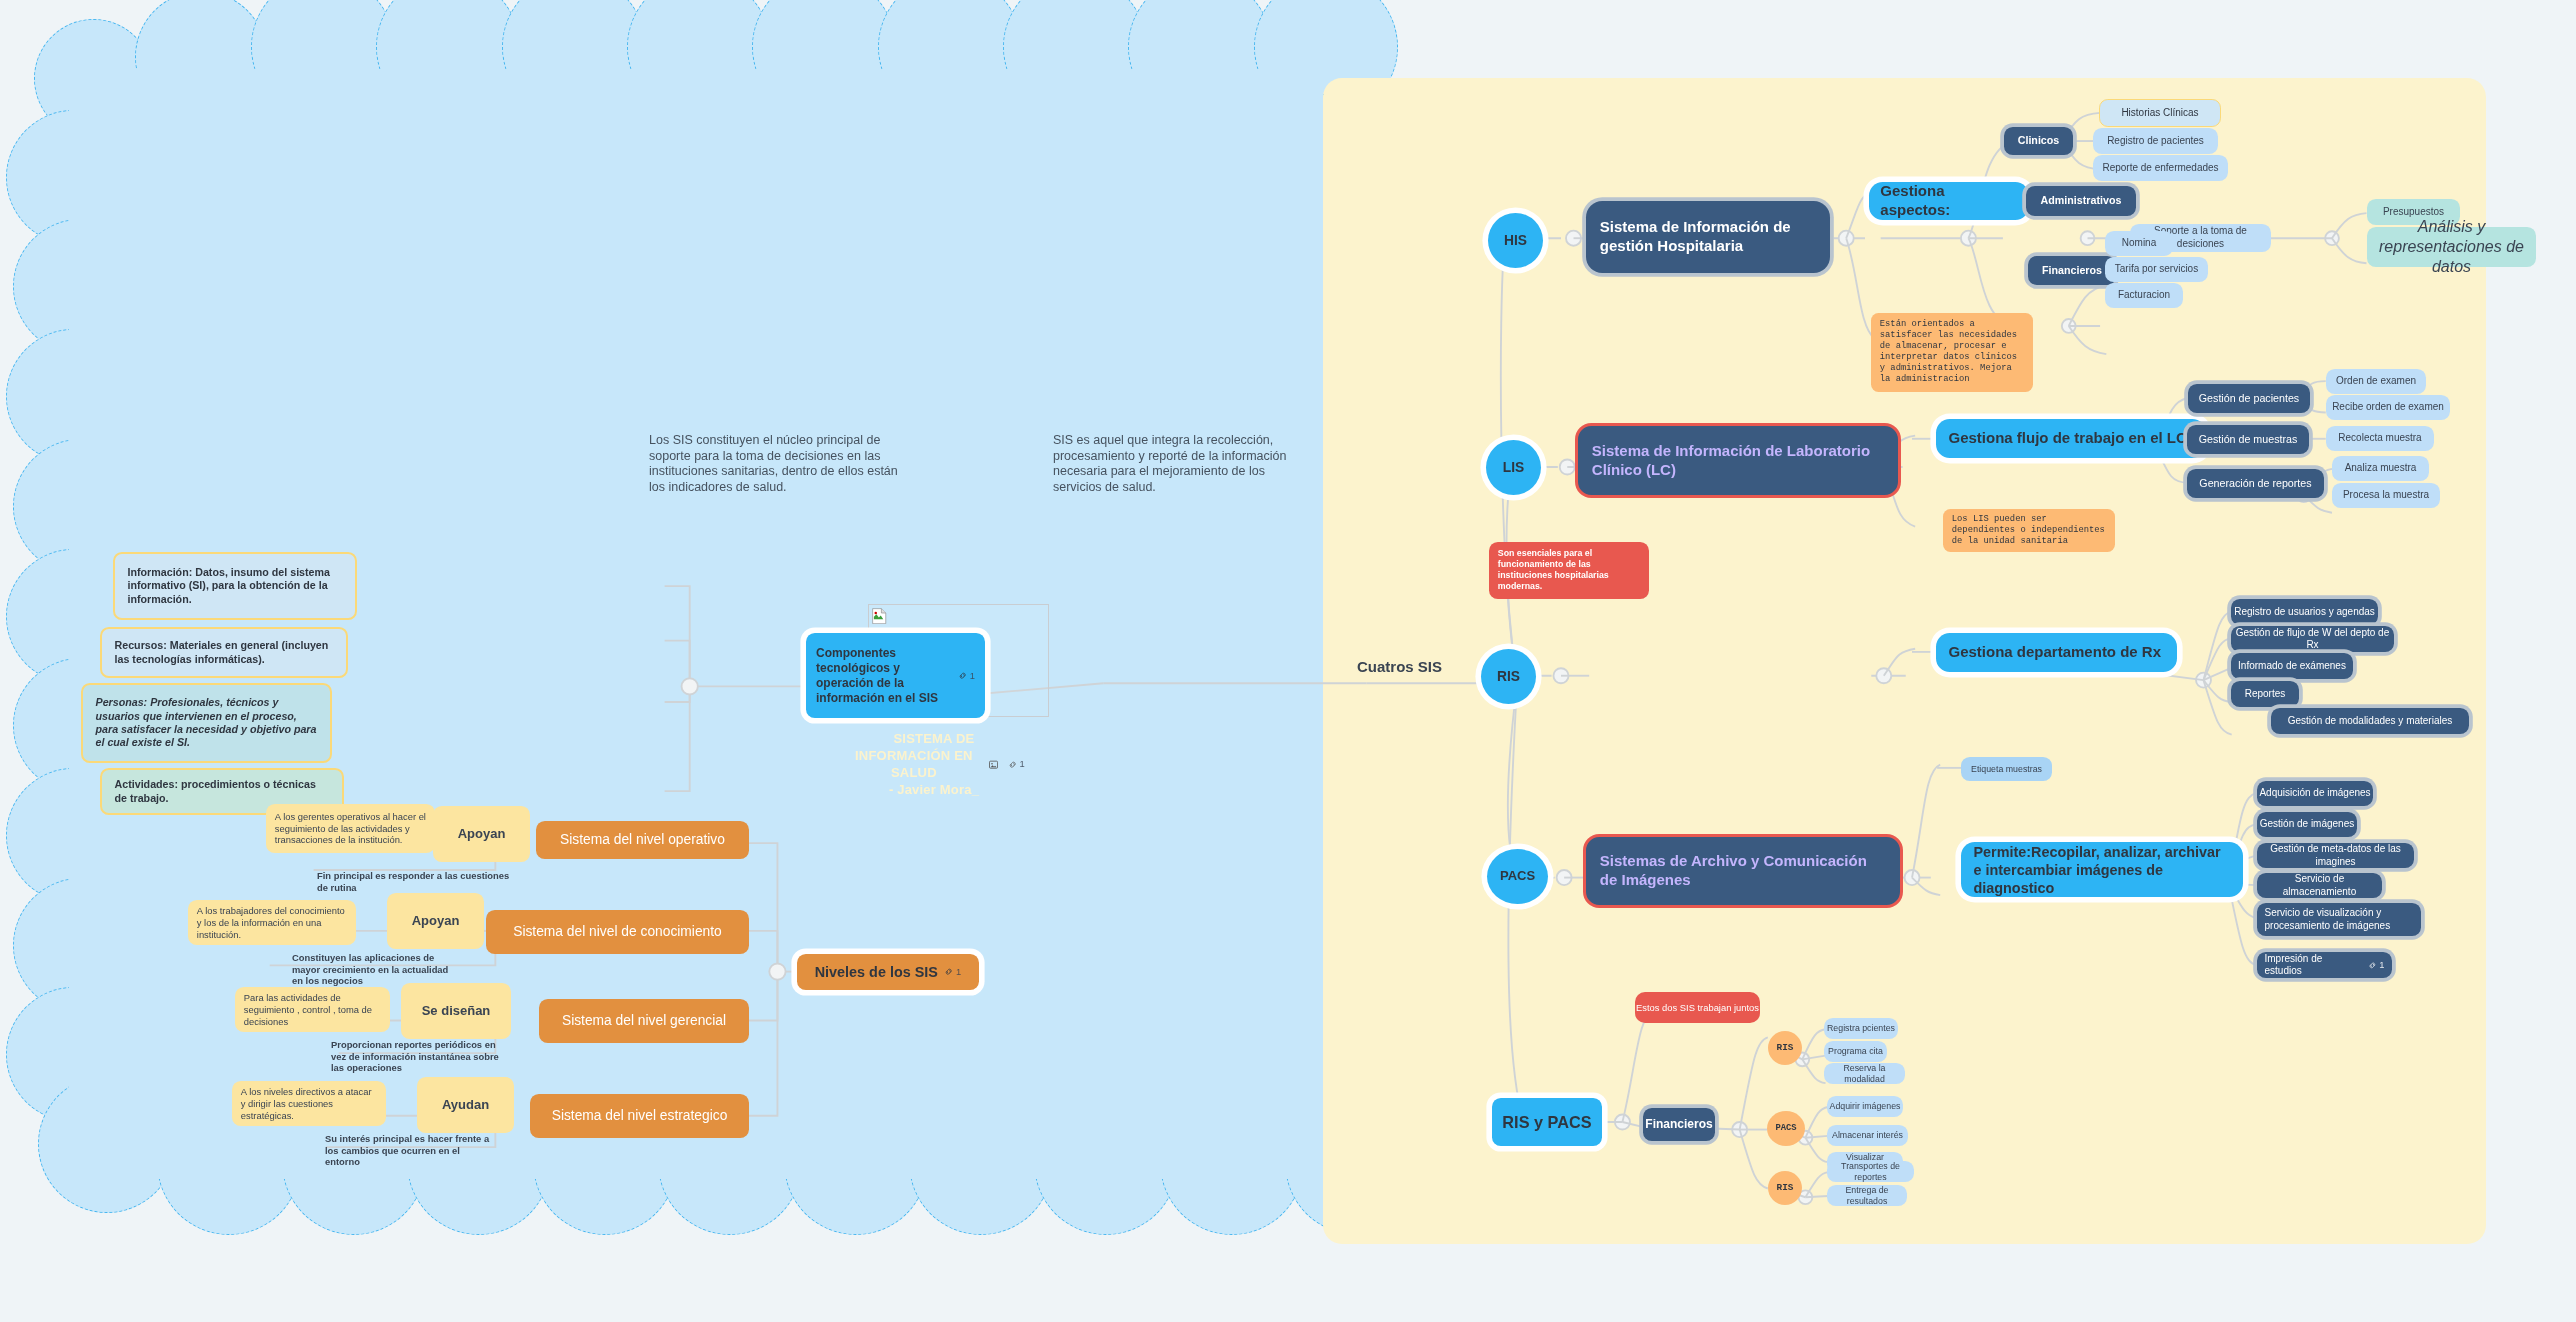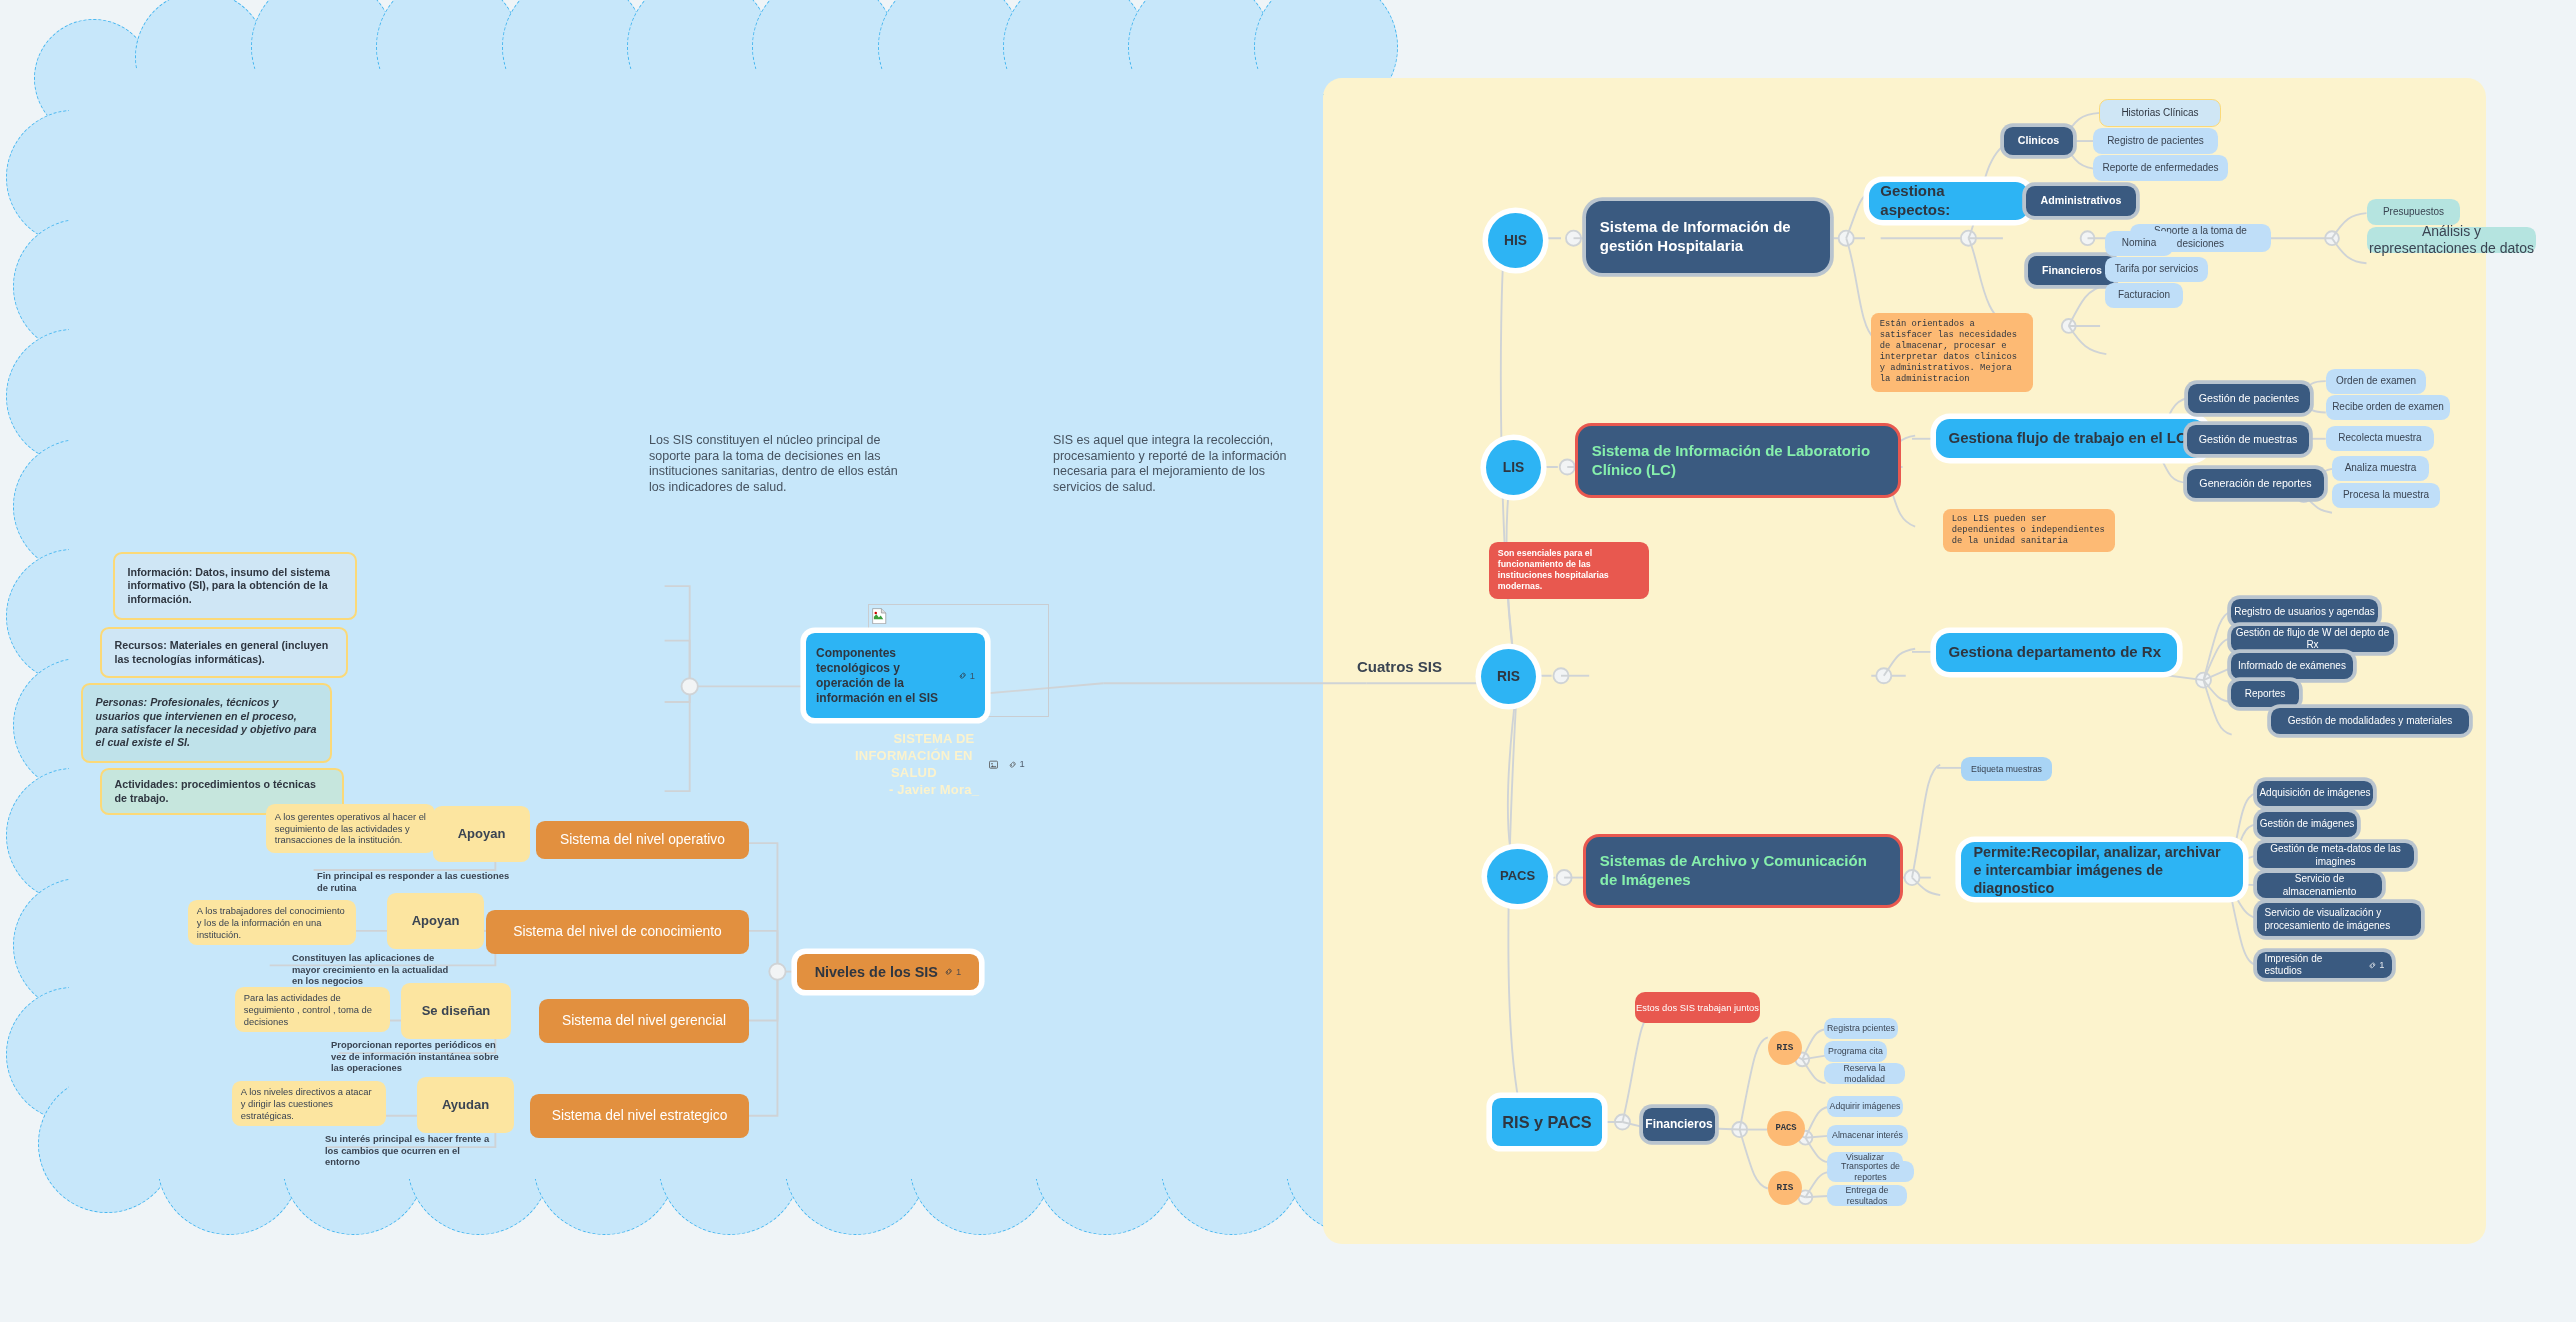"Análisis y representaciones de datos" div.node { font-size: 14px -> 16px; font-style: none -> italic; height: 26px -> 40px }
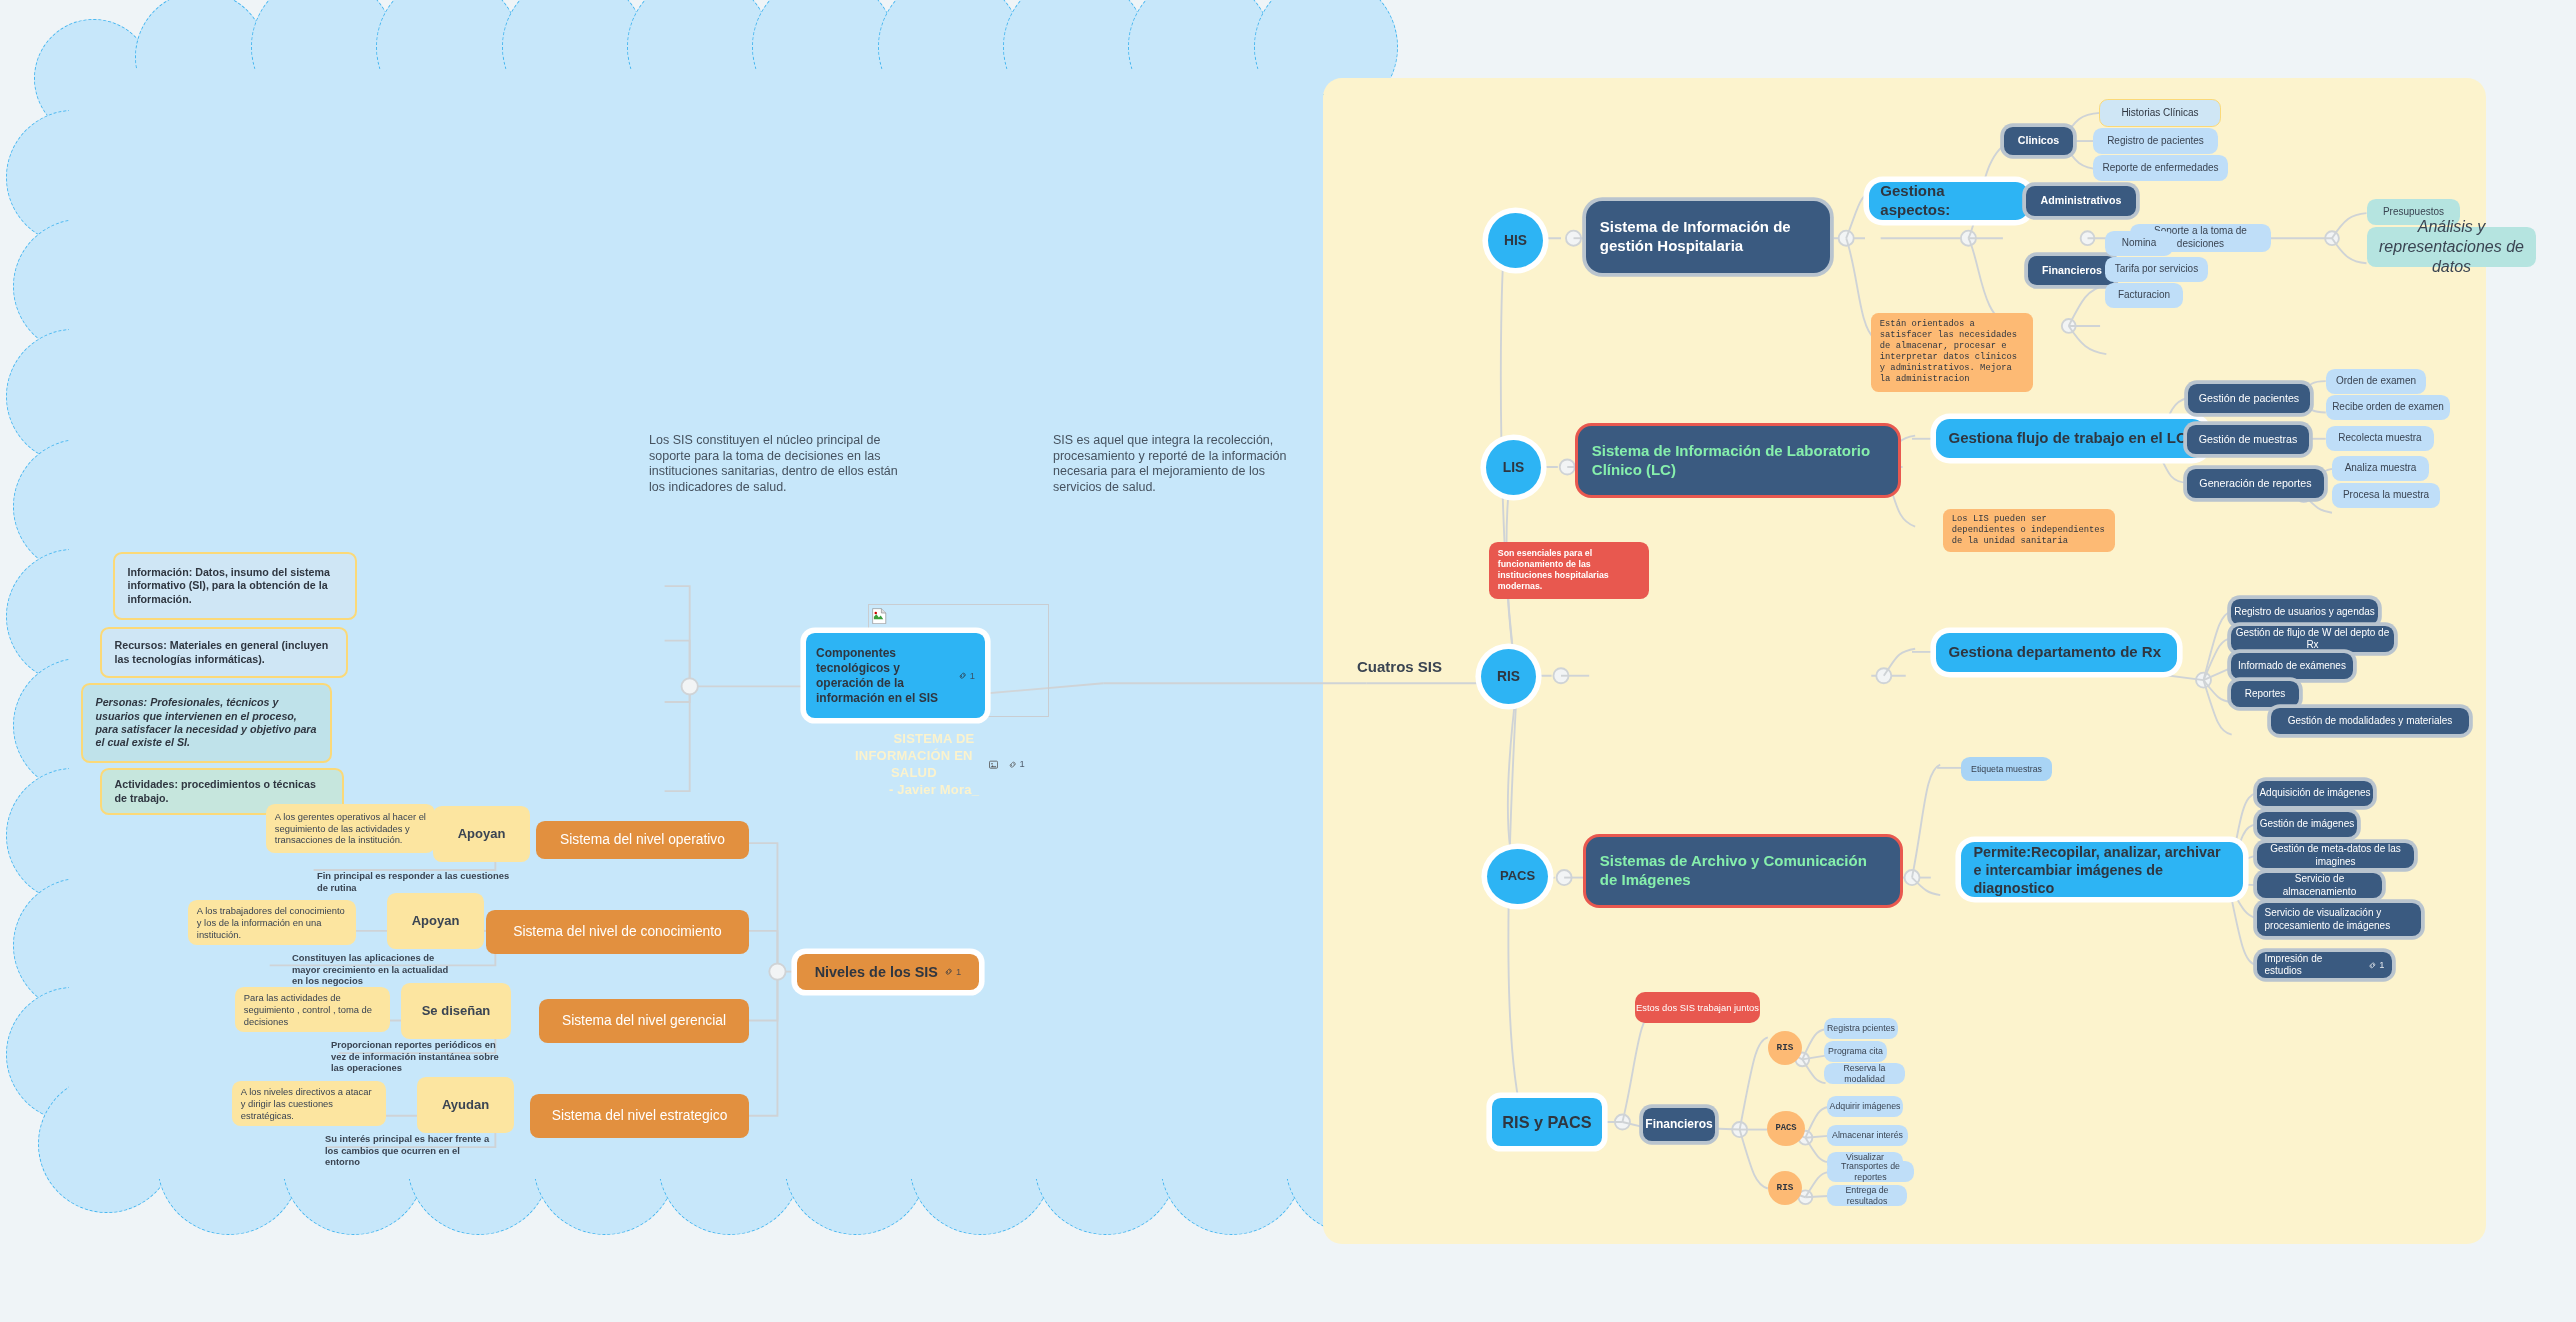"Sistema de Información de Laboratorio" .n-navy-red { color: #86efac -> #c4b5fd }
